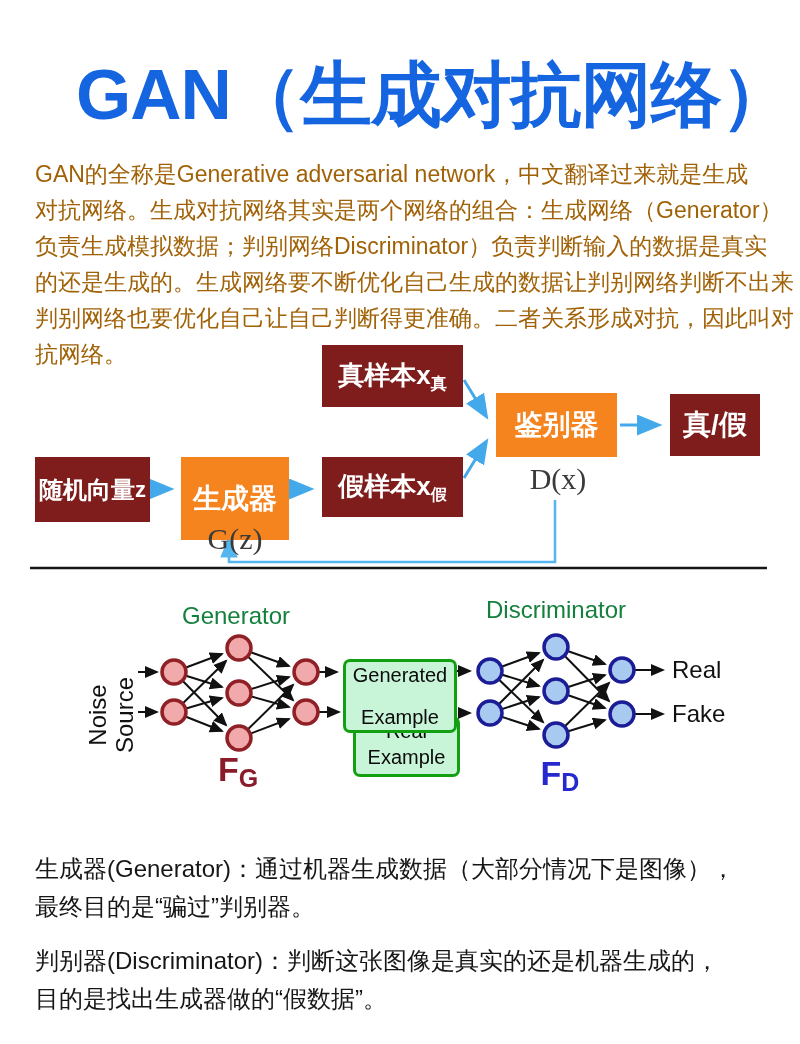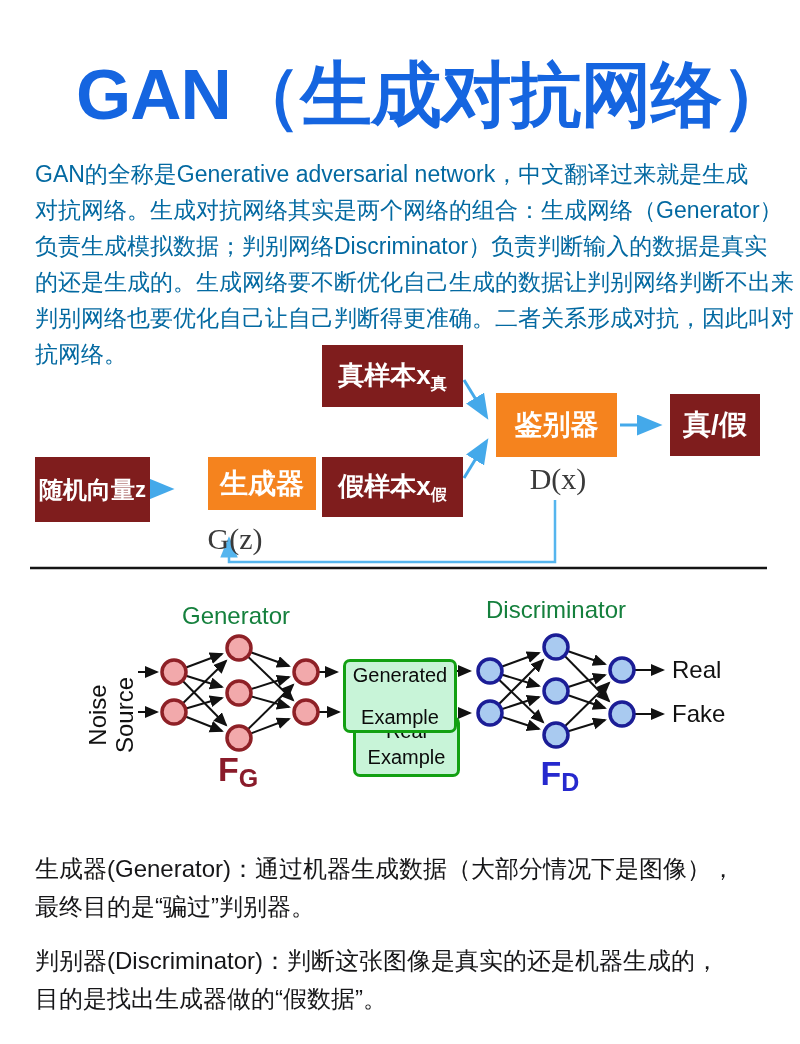"GAN的全称是Generative adversarial" .intro { color: #0369a1 -> #a16207 }
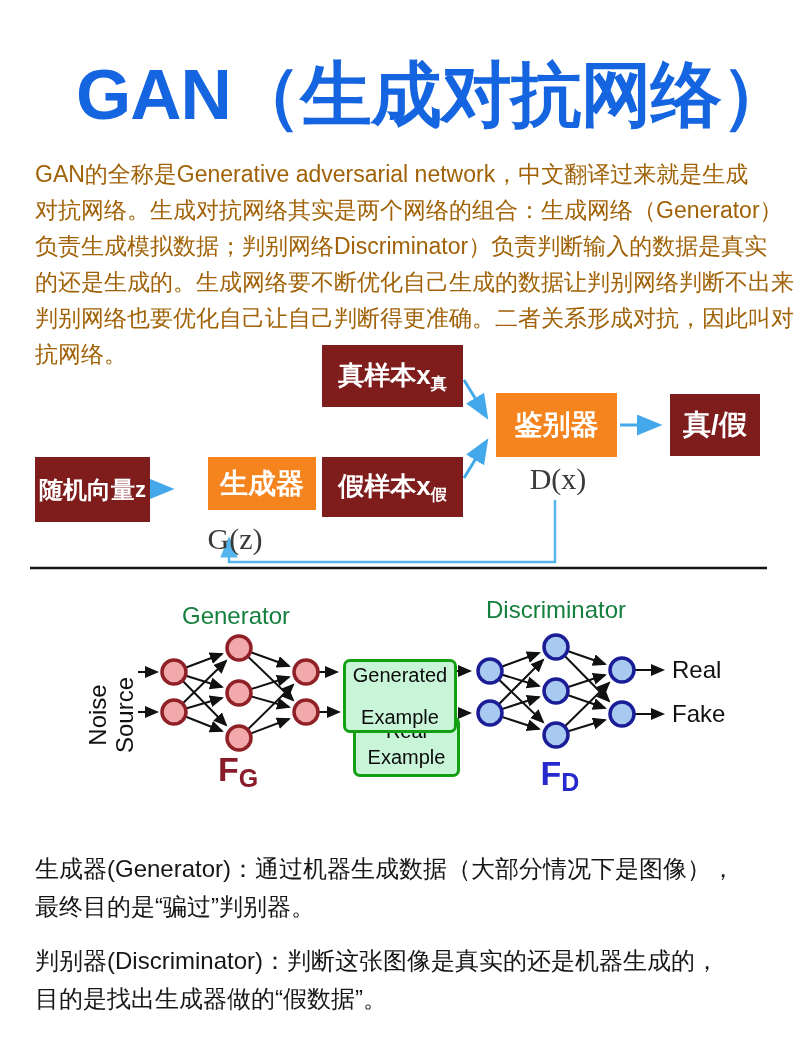"生成器" div.abs { height: 53px -> 83px; margin-left: 27px -> none }
